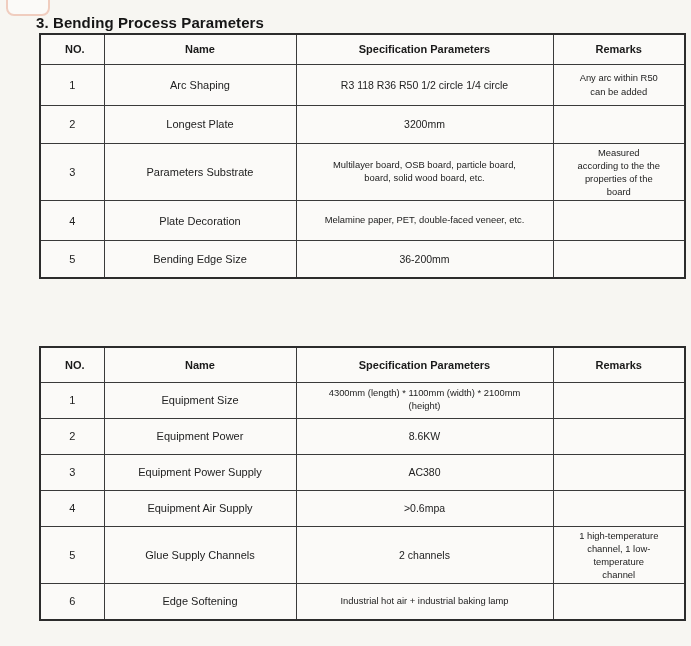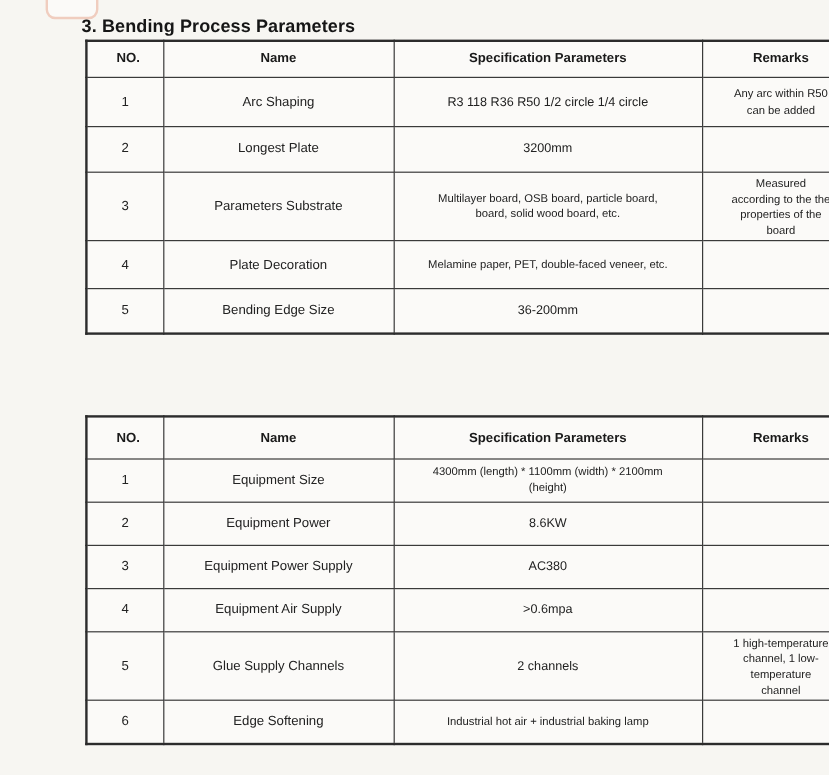"3. Bending Process Parameters" .page { margin-left: 32px -> none }
